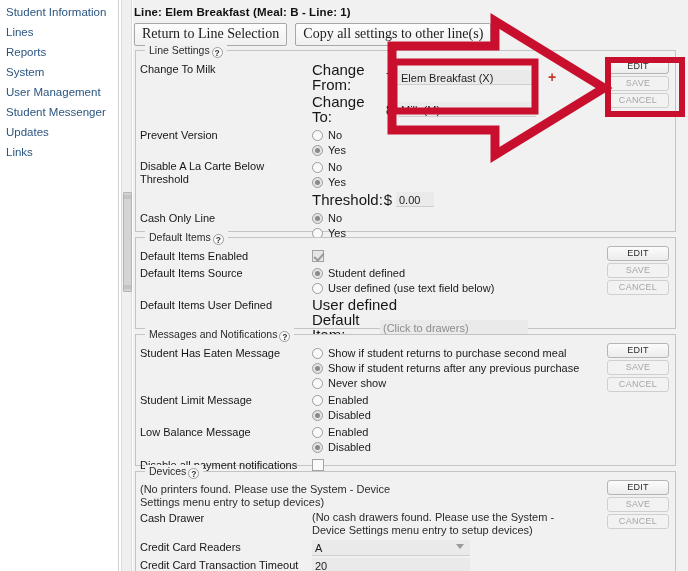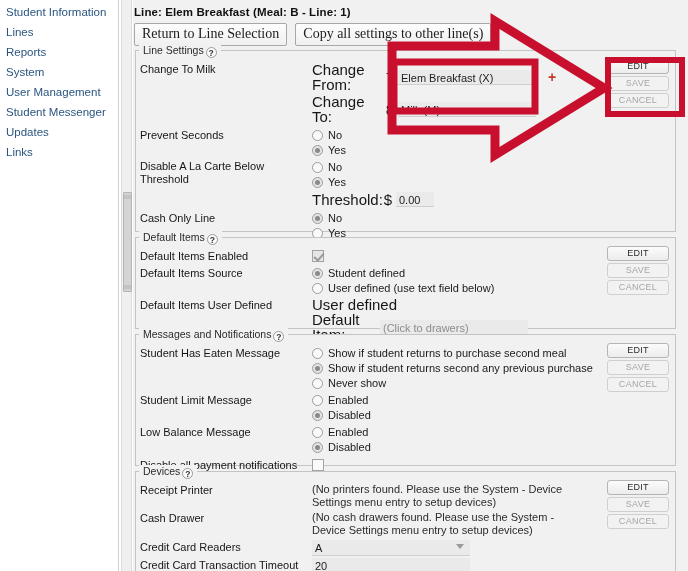"Line Settings ?" .group-legend { left: 3px -> 9px }
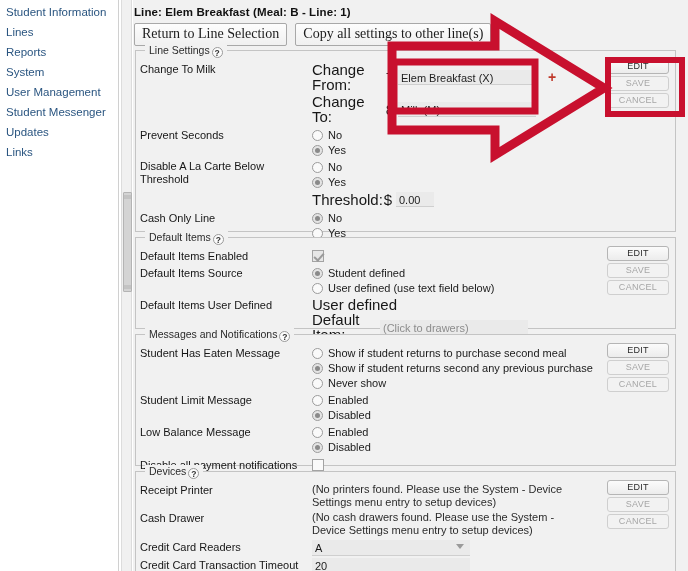"Prevent Seconds" div.rlabel { text: Seconds -> Version }
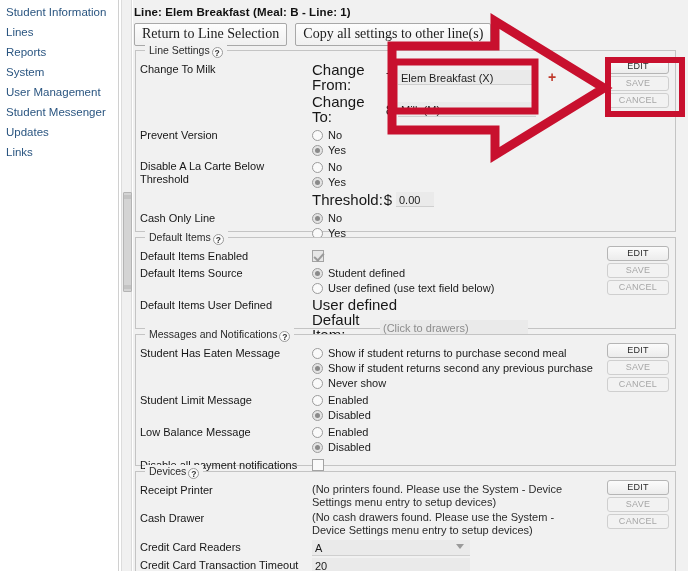"Show if student returns second" span.optlabel { text: second -> after }
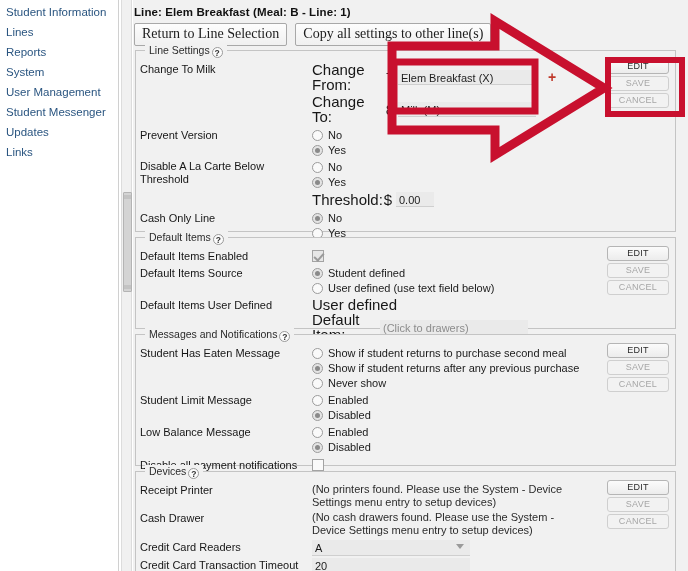"Receipt Printer" div.rlabel { html: <div>Receipt Printer</div> -> none }
